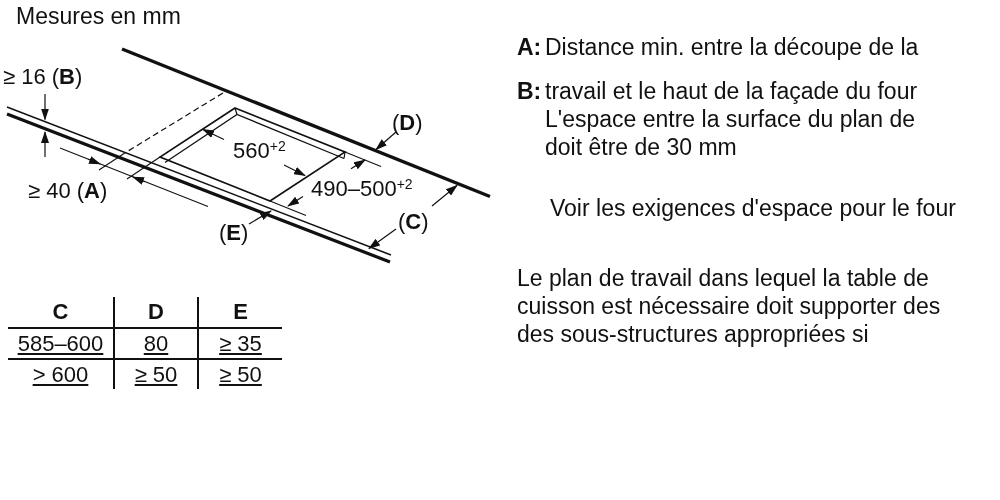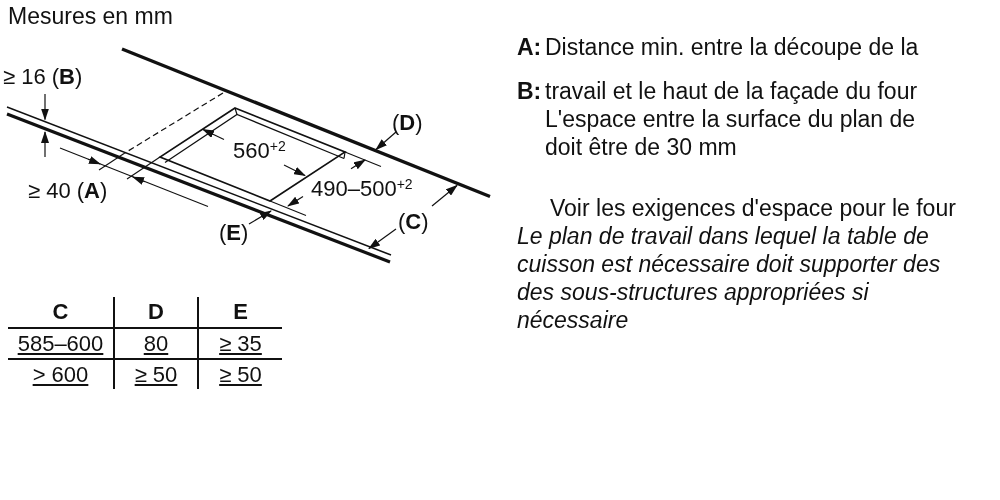"Mesures en mm" #title { left: 8px -> 16px }
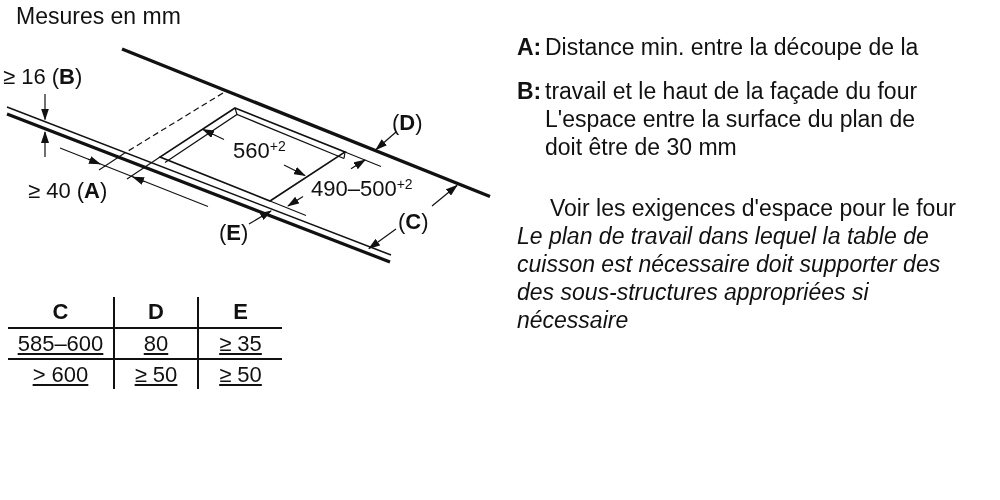"Le plan de travail dans" #load-note { font-style: italic -> none; margin-top: none -> 42px }
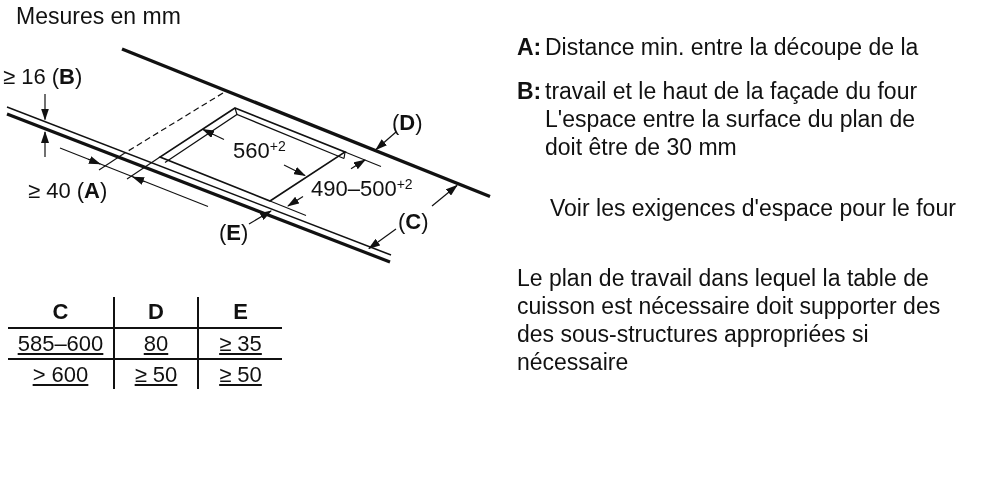"nécessaire" div { html: <div>nécessaire</div> -> none }
